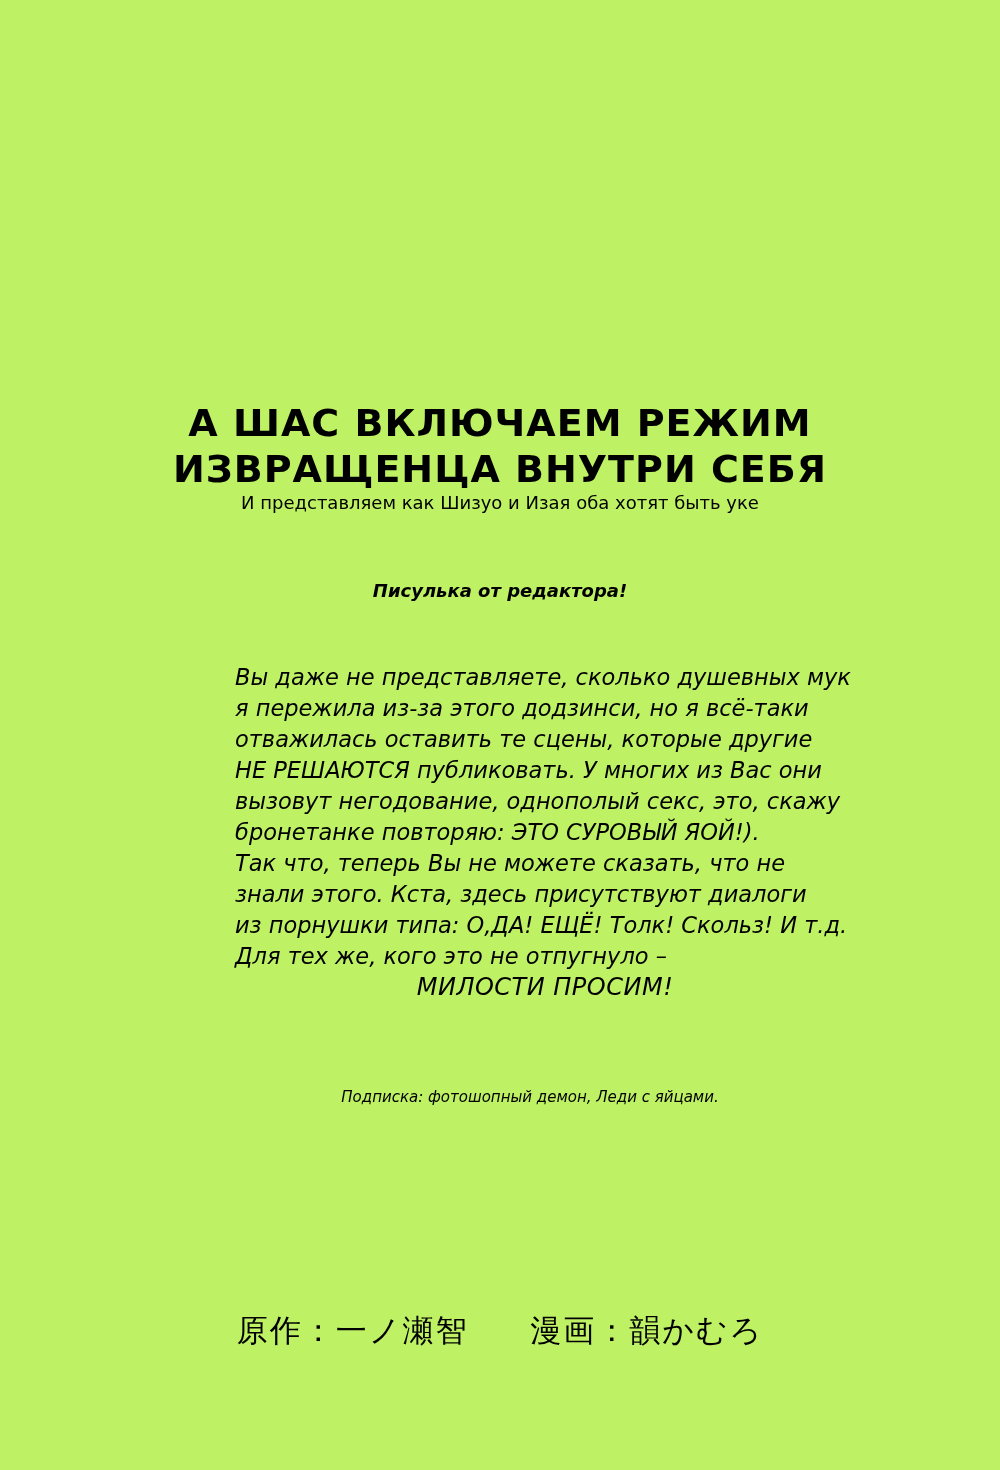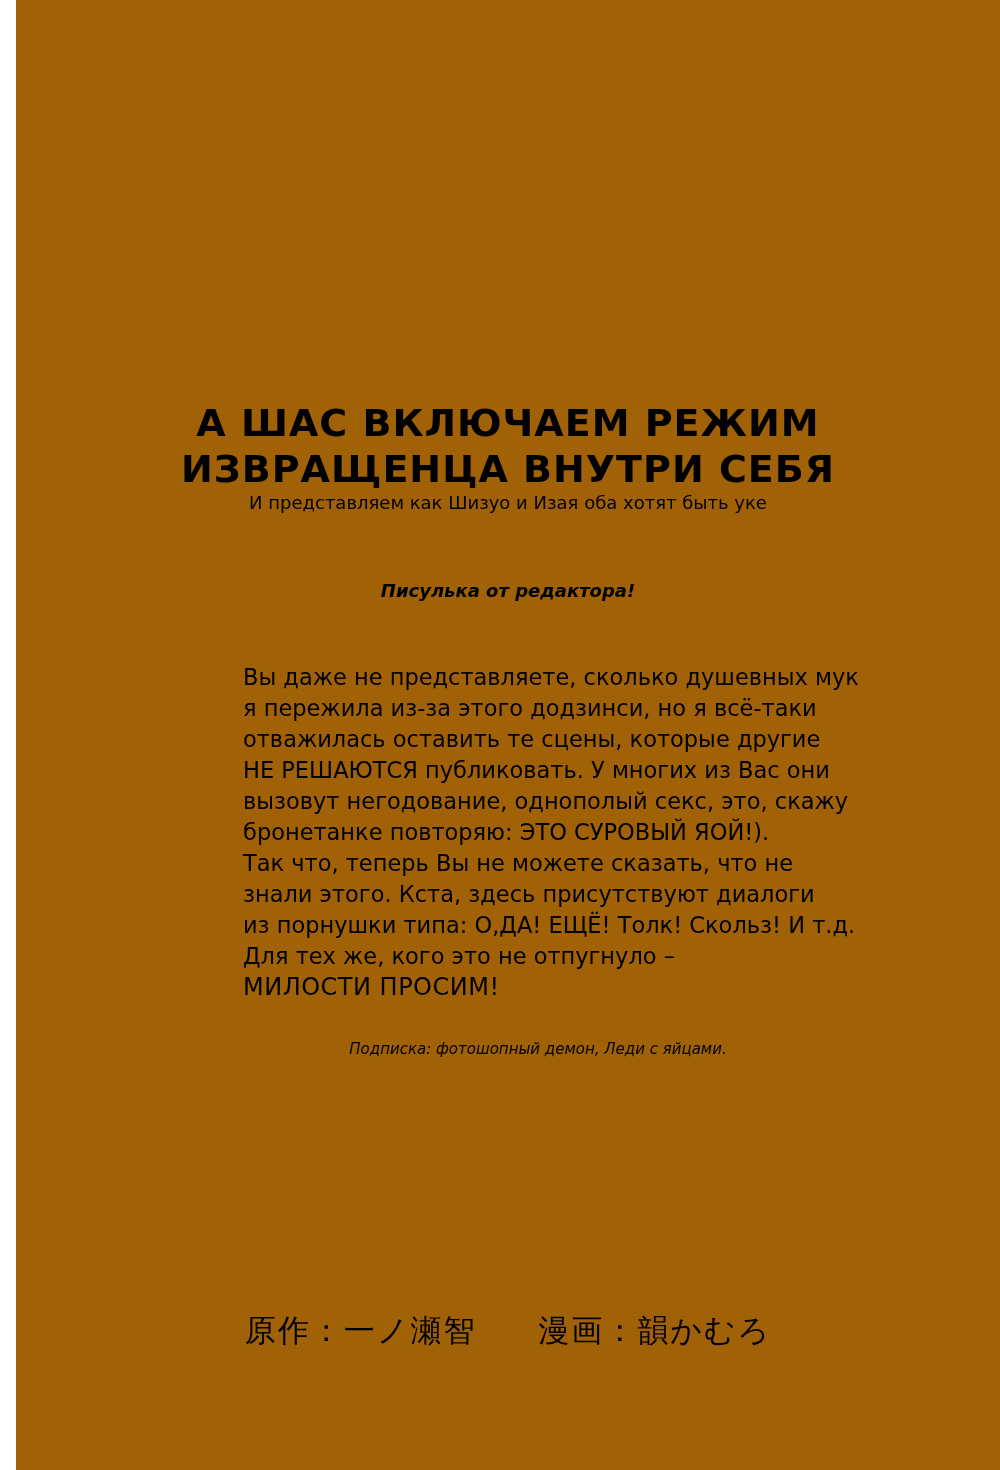"А ШАС ВКЛЮЧАЕМ РЕЖИМ" .page { background: #a16207 -> #bef264; margin-left: 16px -> none }
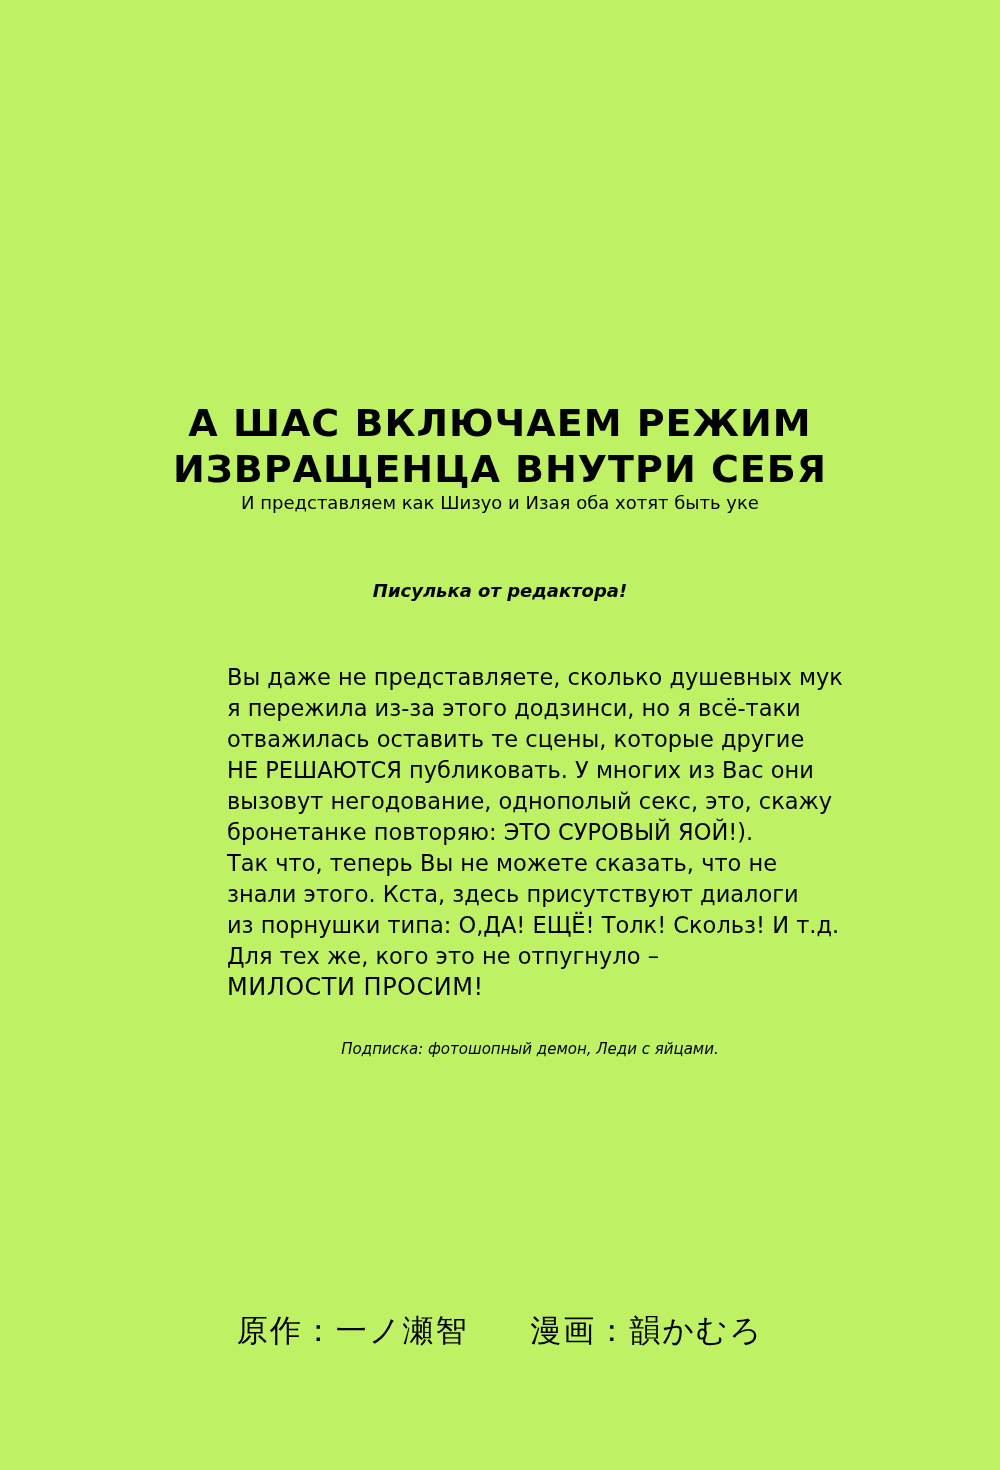"Вы даже не представляете, сколько" .note-body { font-style: none -> italic; left: 227px -> 235px }
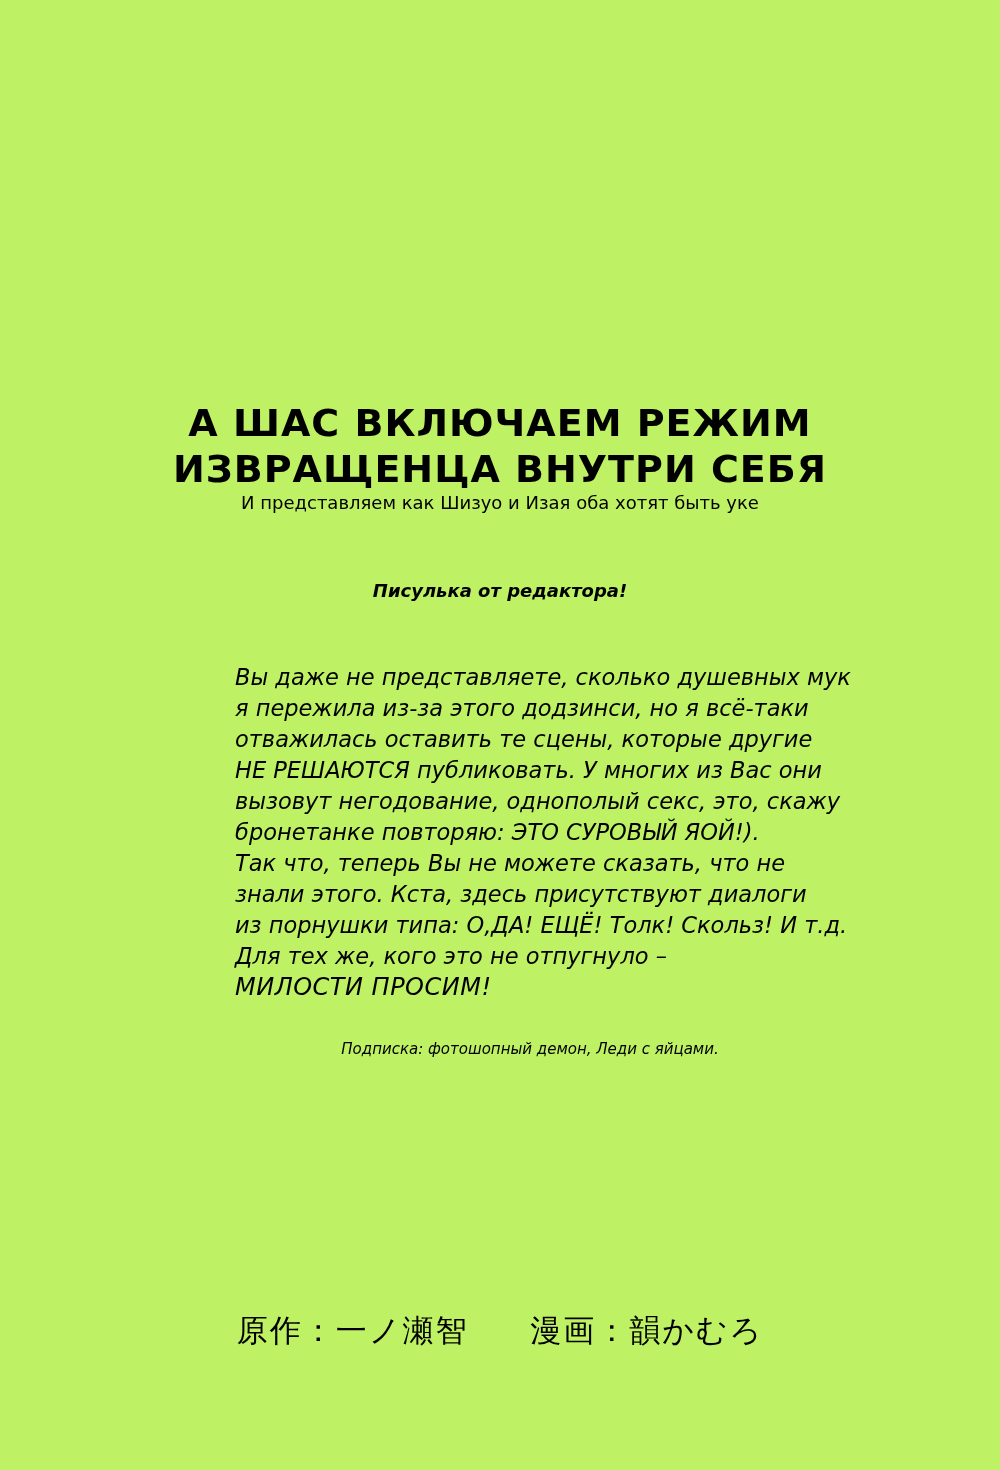"МИЛОСТИ ПРОСИМ!" .note-body .ln.big { text-align: none -> center }
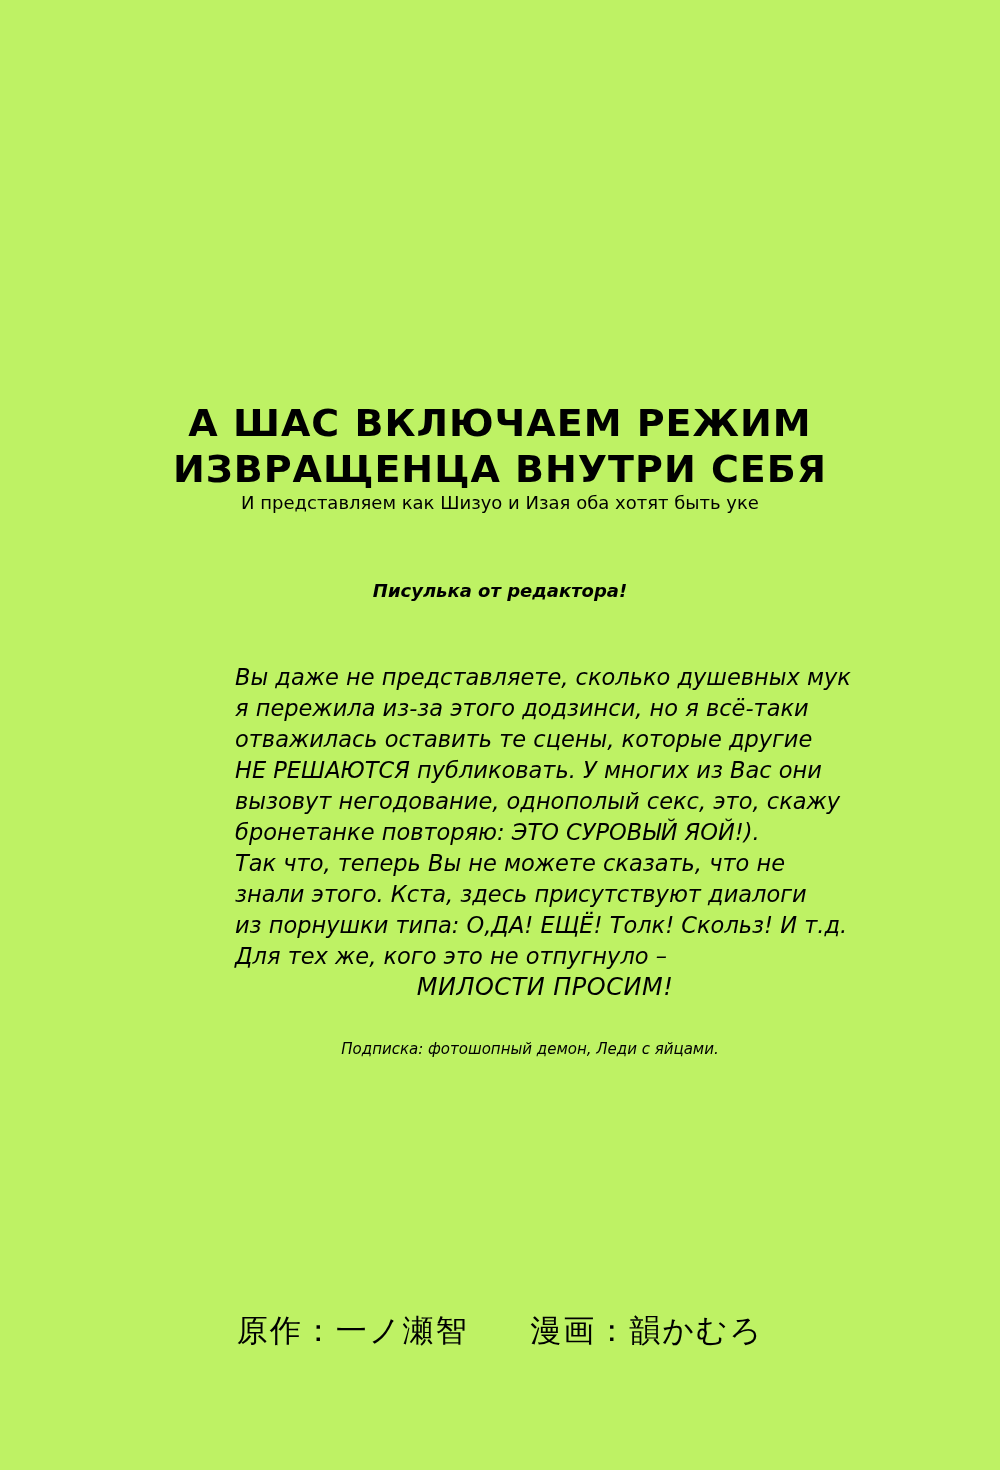"Подписка: фотошопный демон, Леди с" .signature { top: 1040px -> 1088px }
